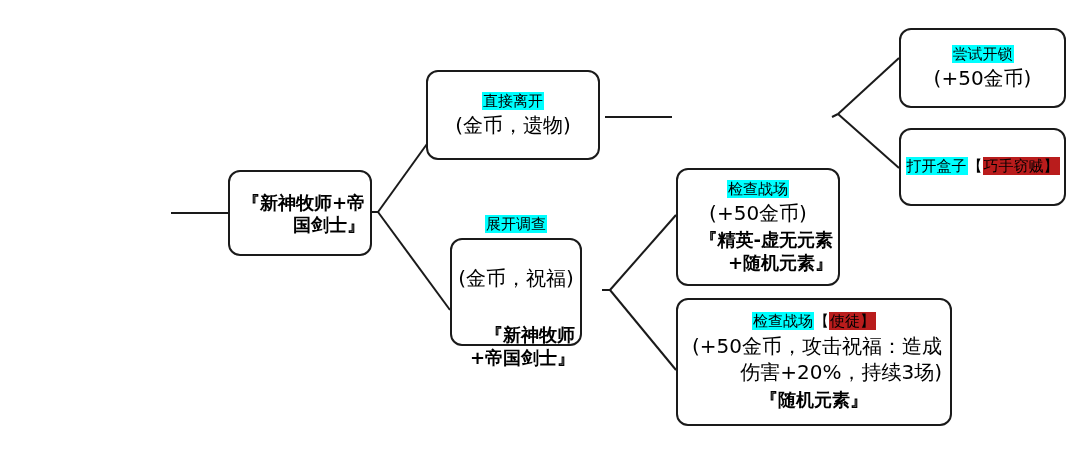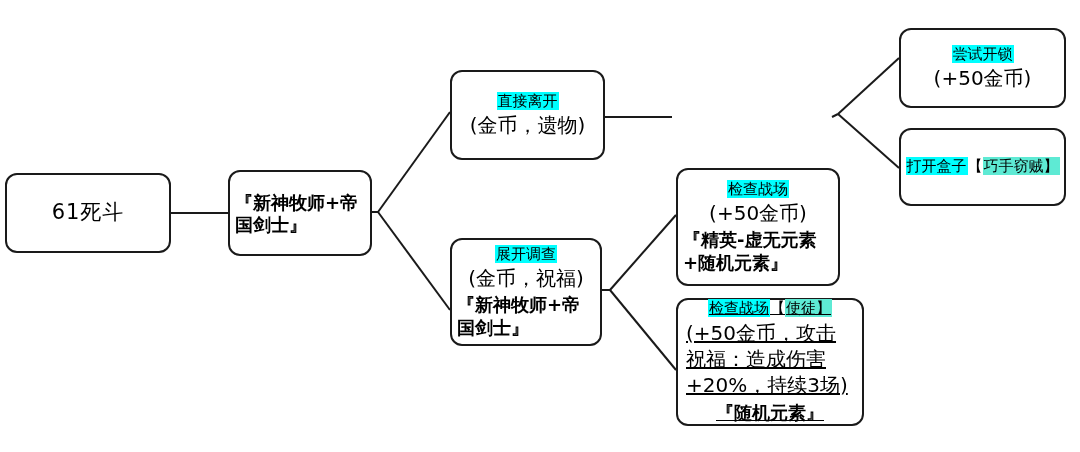"尝试开锁" .node { text-align: left -> right }
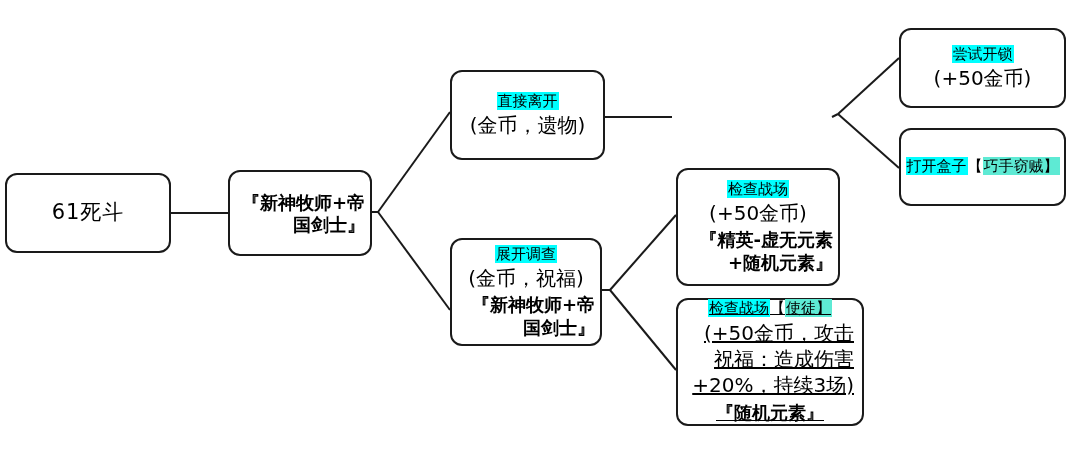"直接离开" div.node { left: 450px -> 426px; width: 155px -> 174px }
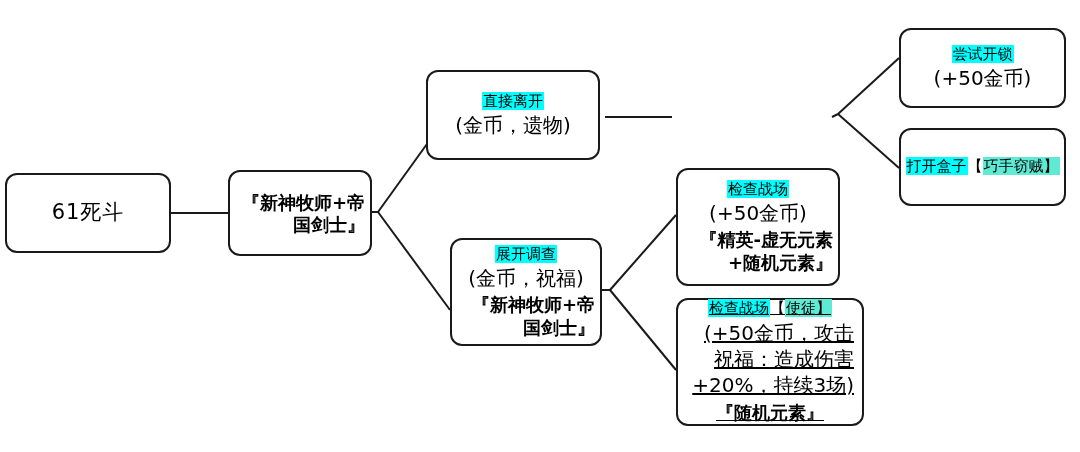"巧手窃贼】" .hl-green { background: #5eead4 -> #b91c1c }
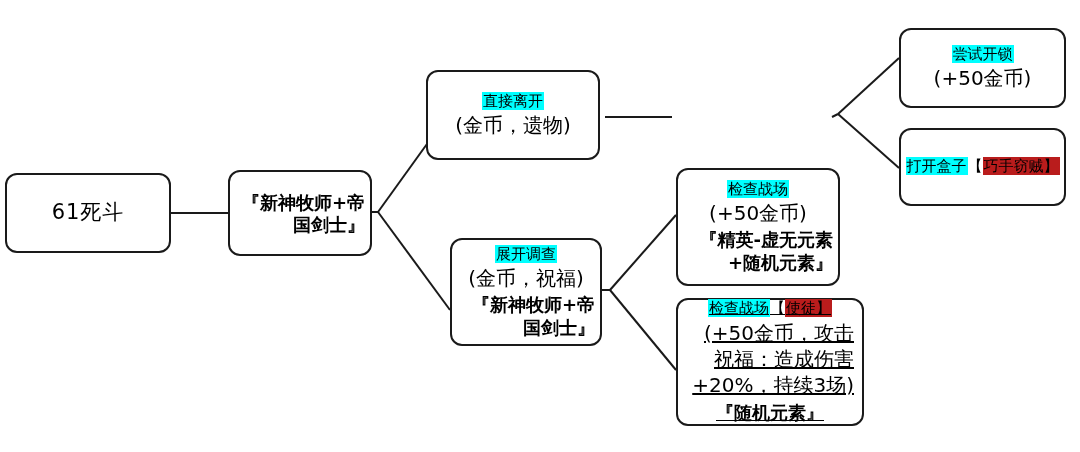"61死斗" div.node { html: <div> <div>61死斗</div> </div> -> none }
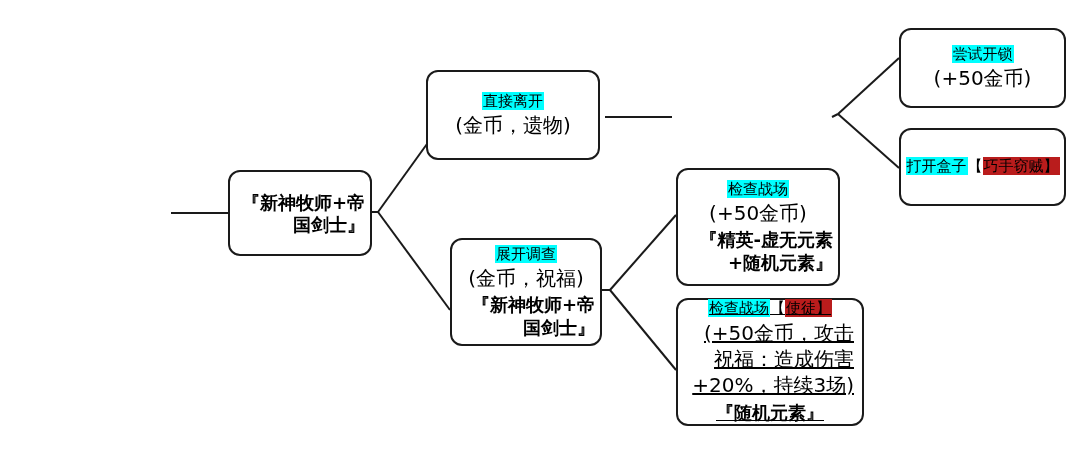"展开调查" div.node { gap: none -> 30px; width: 152px -> 132px }
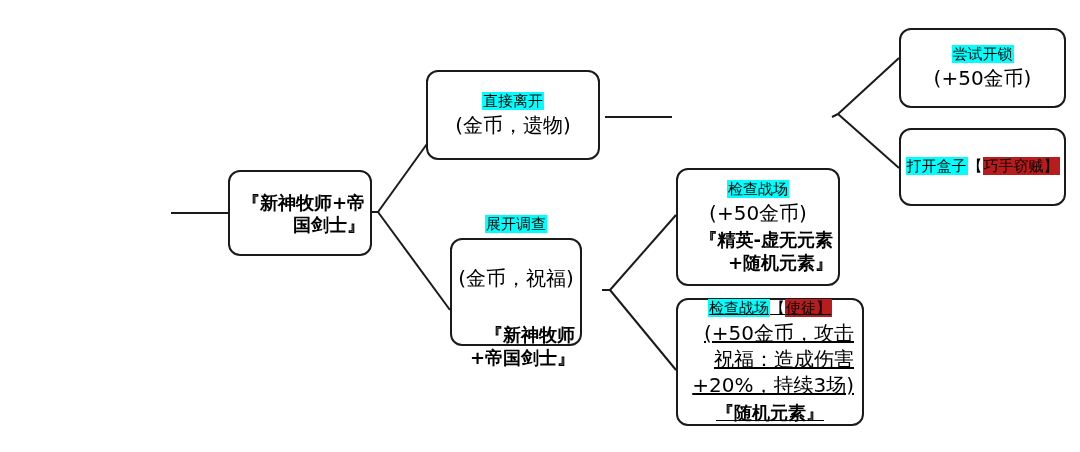"检查战场【使徒】" div.node { text-decoration: underline -> none; width: 188px -> 276px }
